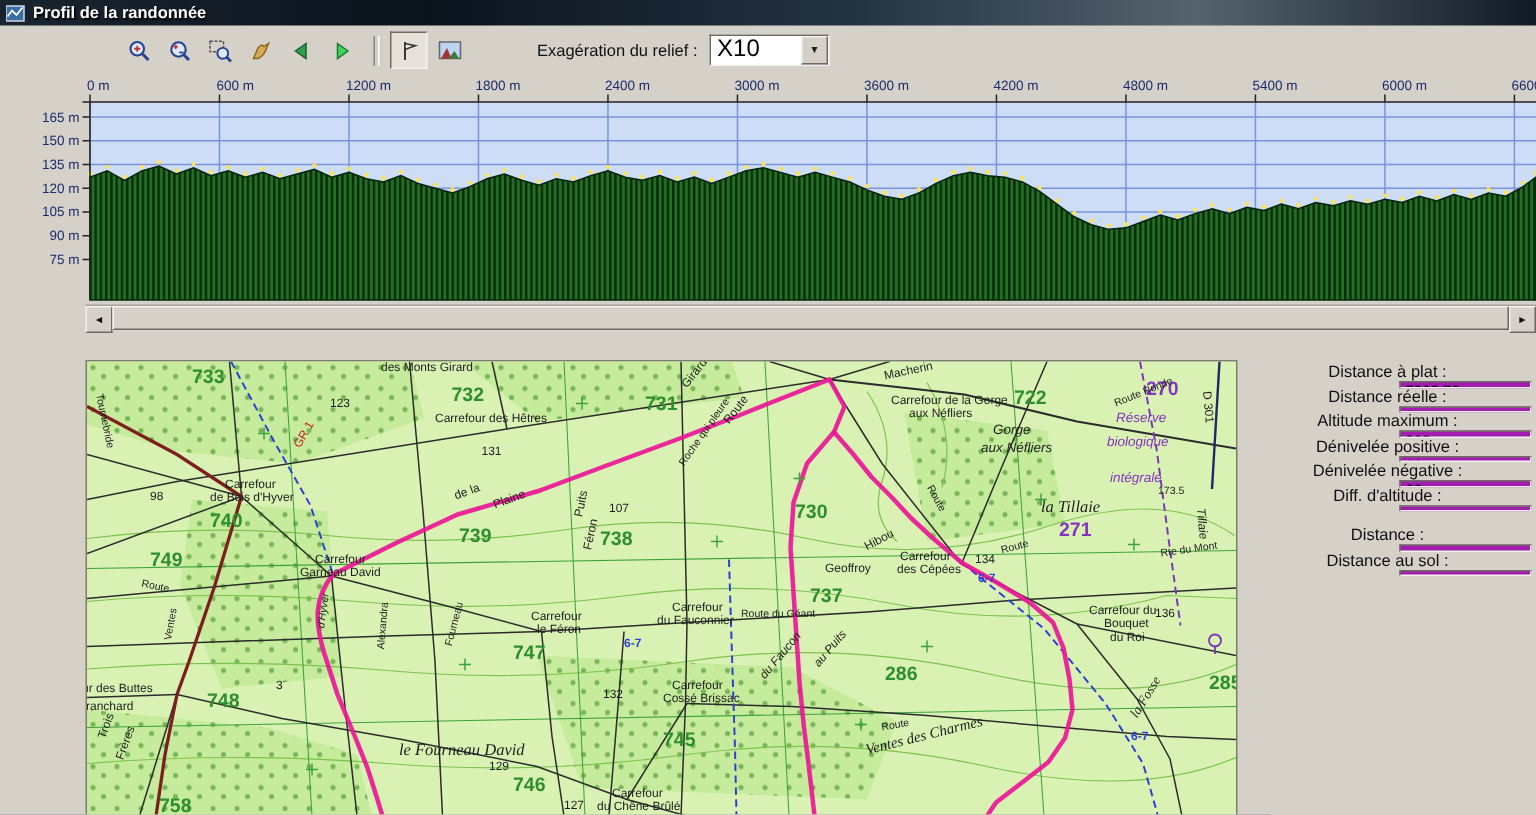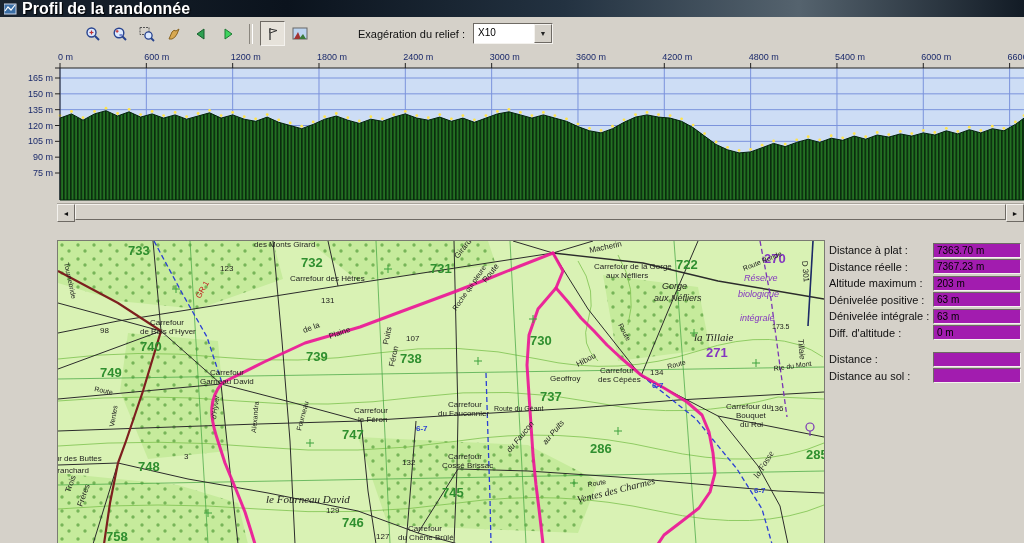"Profil de la randonnée" .titlebar .ttl { font-size: 16px -> 11px }
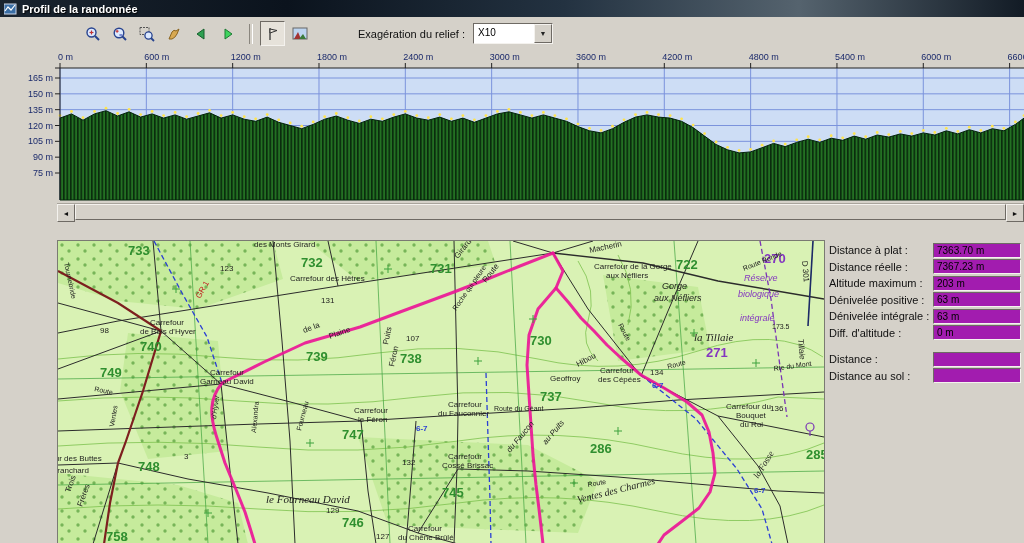"X10" .combo .val { font-size: 10px -> 16px }
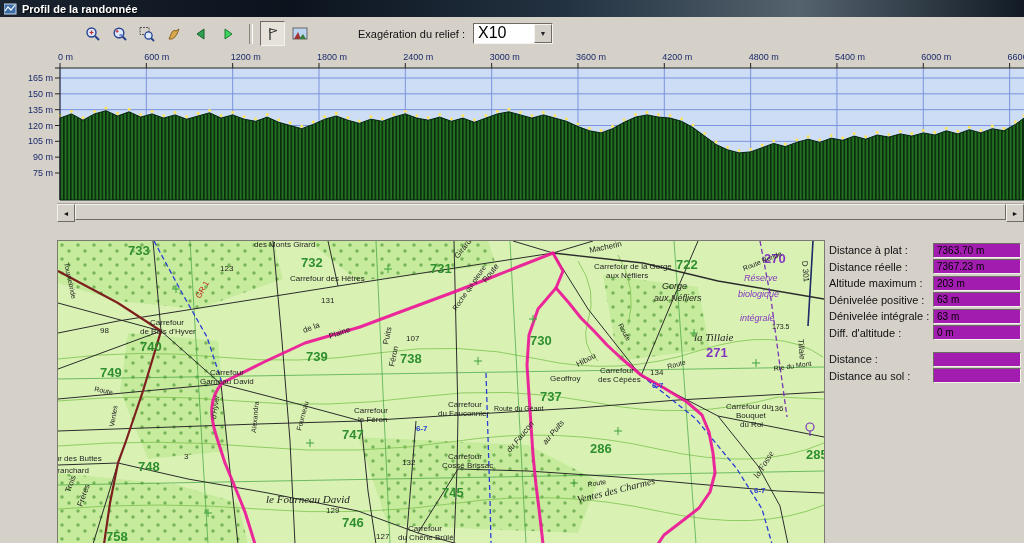"Distance à plat :" .stat-row { flex-direction: none -> column }
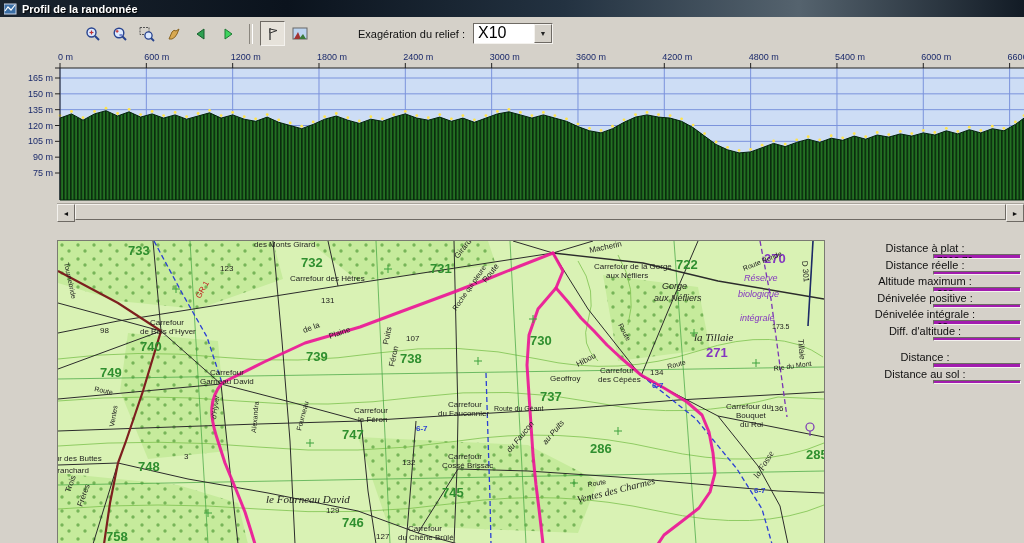"Dénivelée intégrale :" span.stat-label { text: intégrale -> négative }
